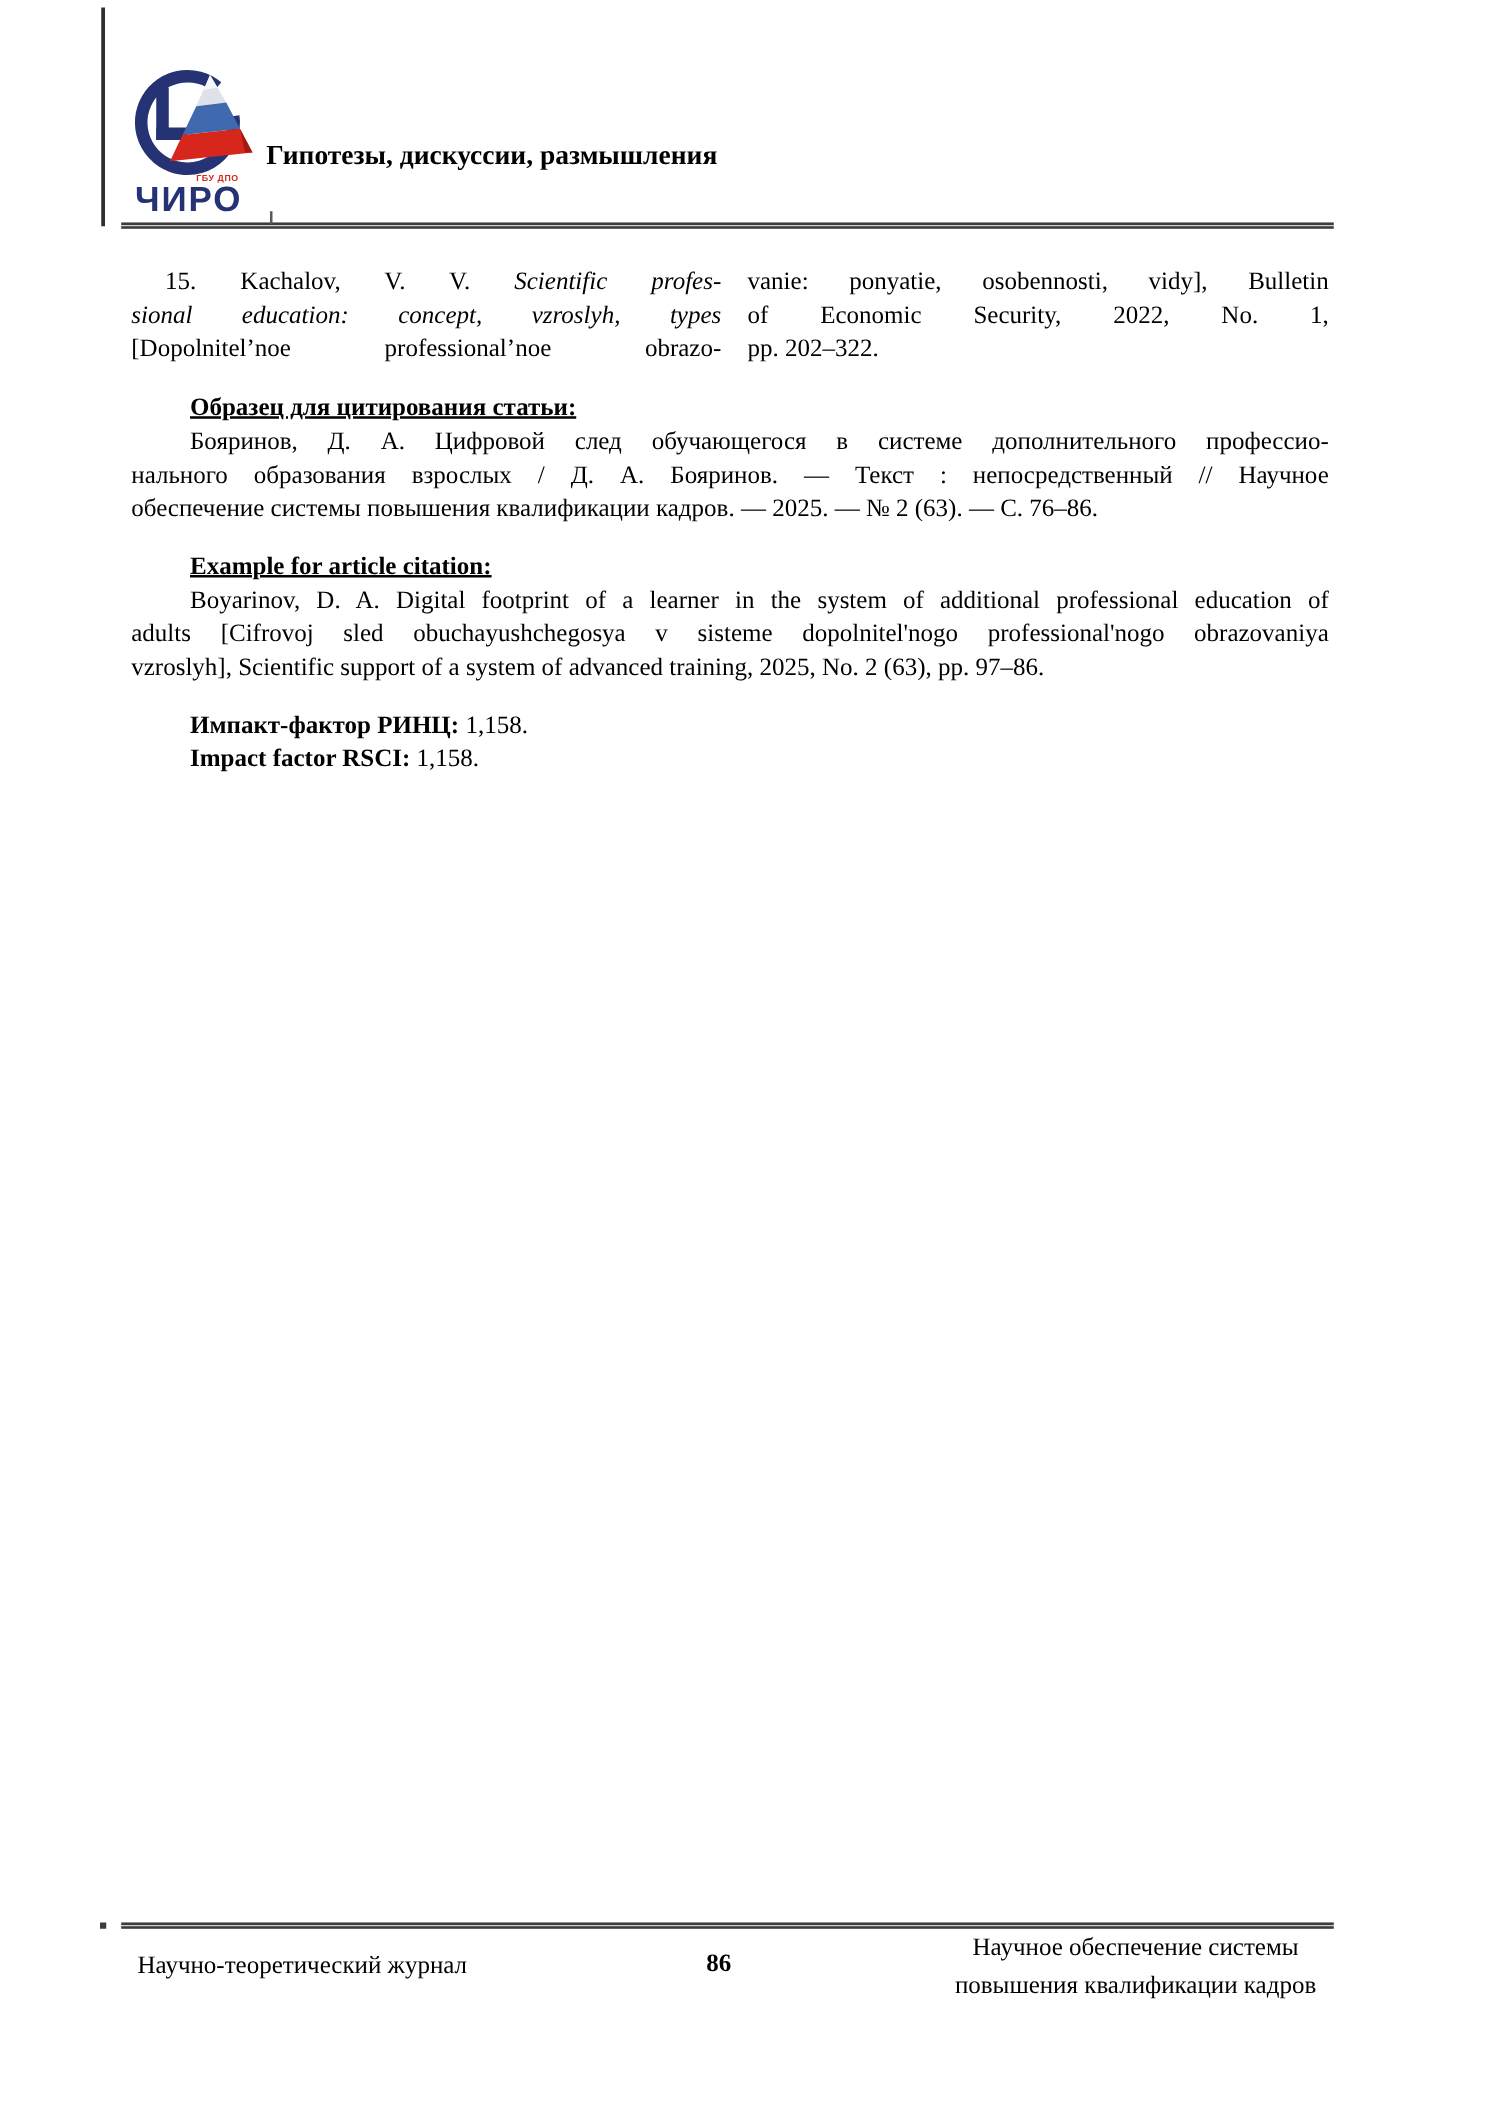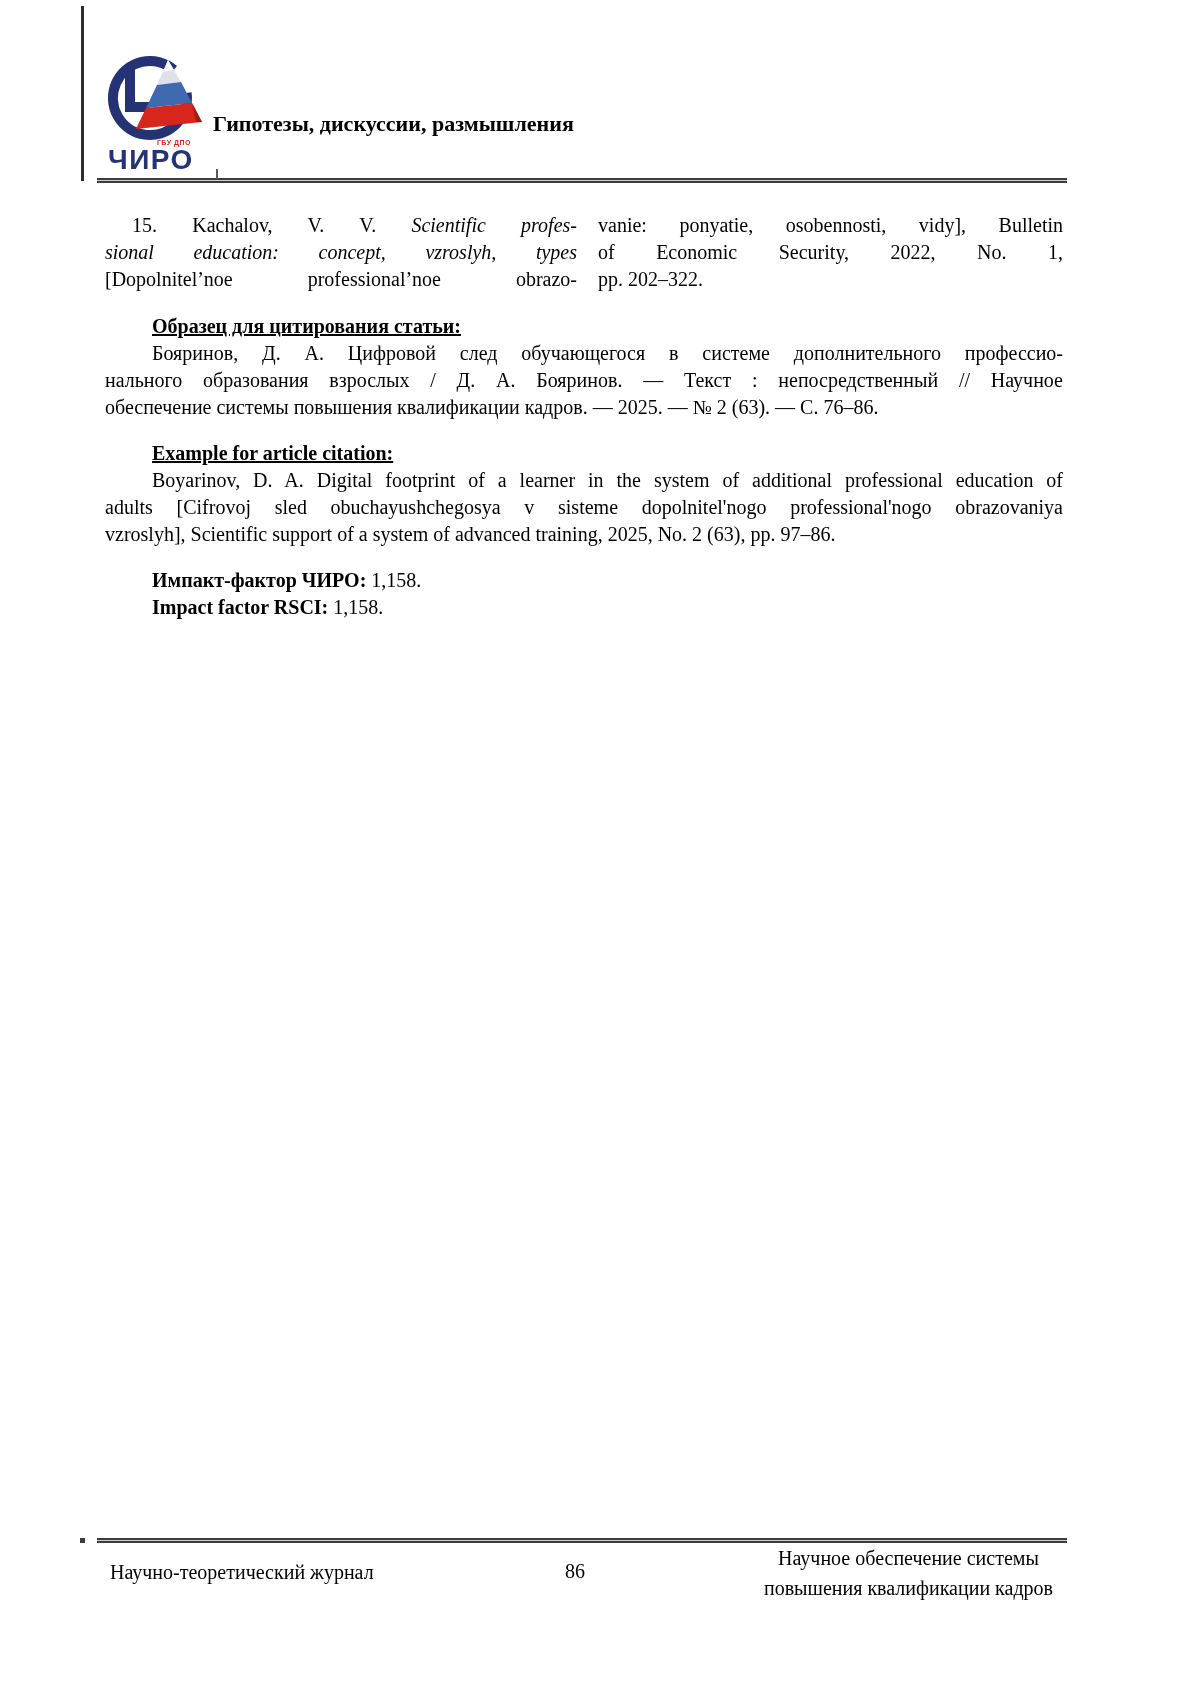"Импакт-фактор ЧИРО:" span.b { text: ЧИРО -> РИНЦ }
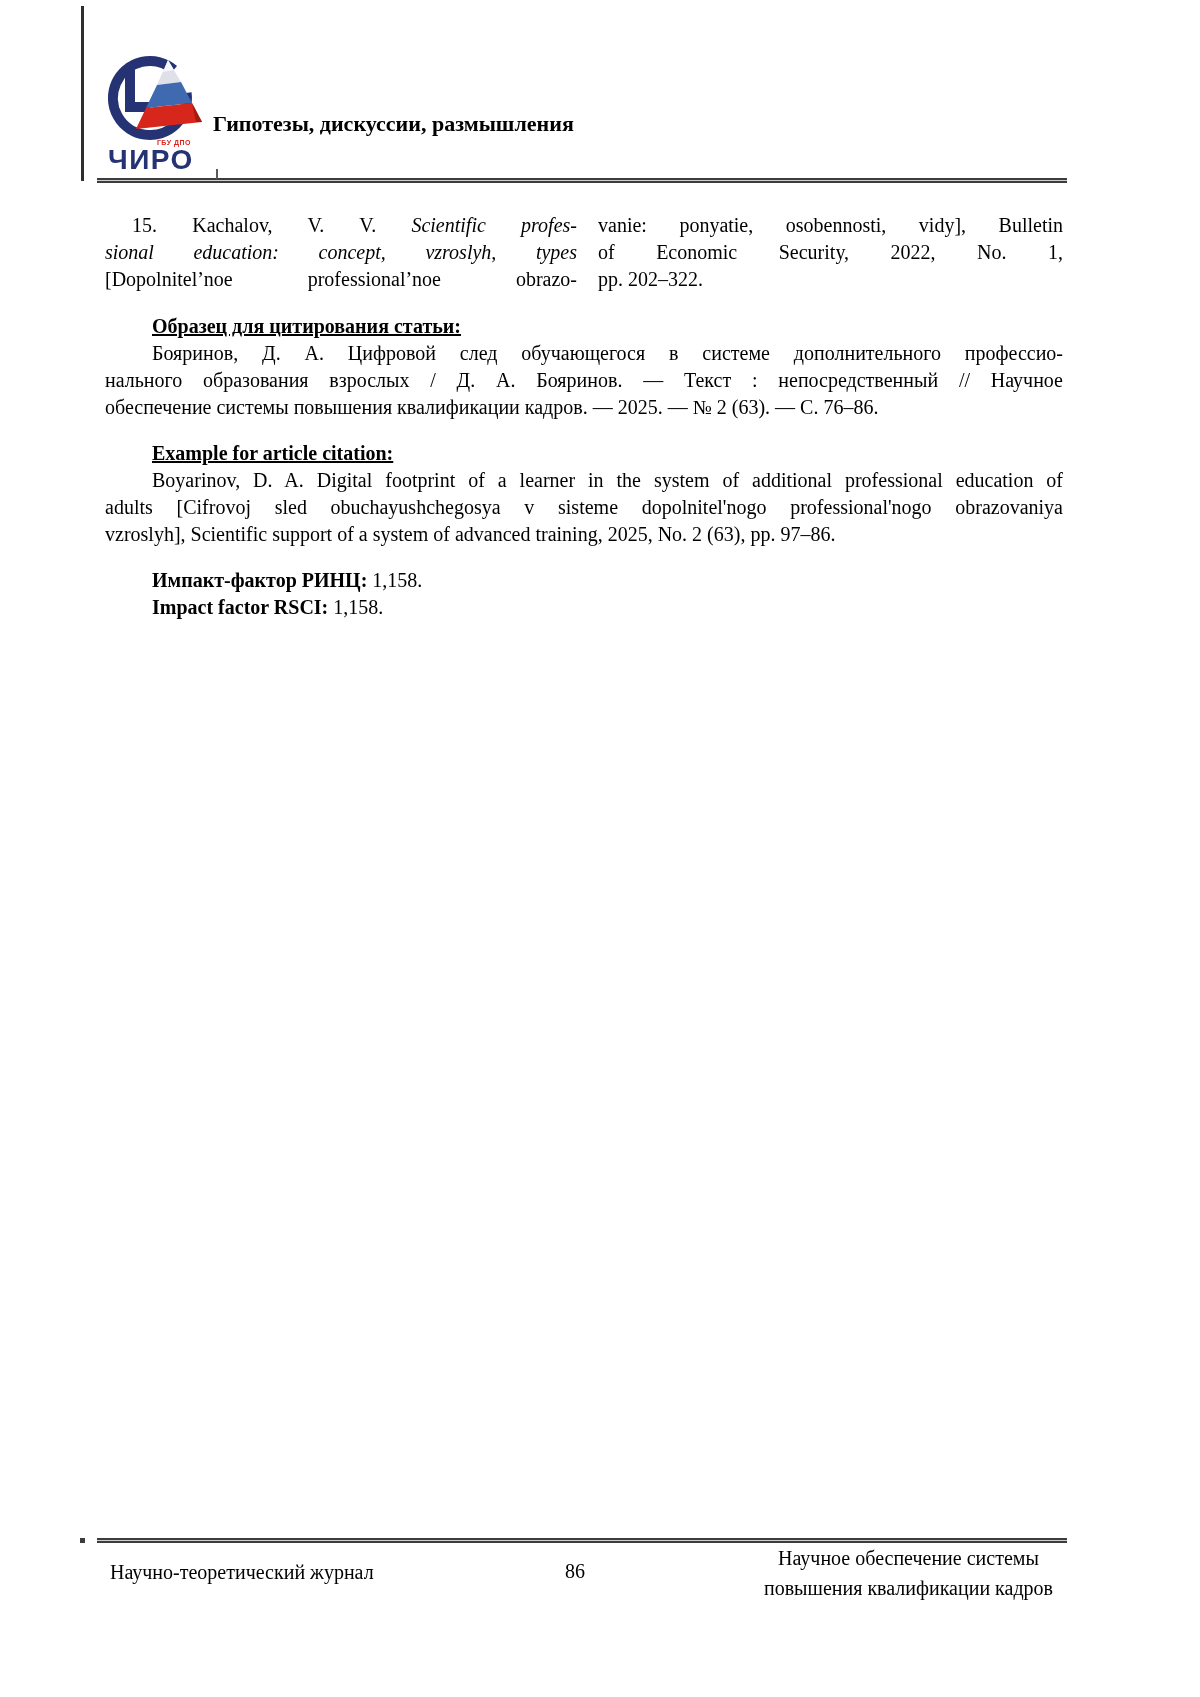"86" .footer-page { font-weight: none -> bold }
